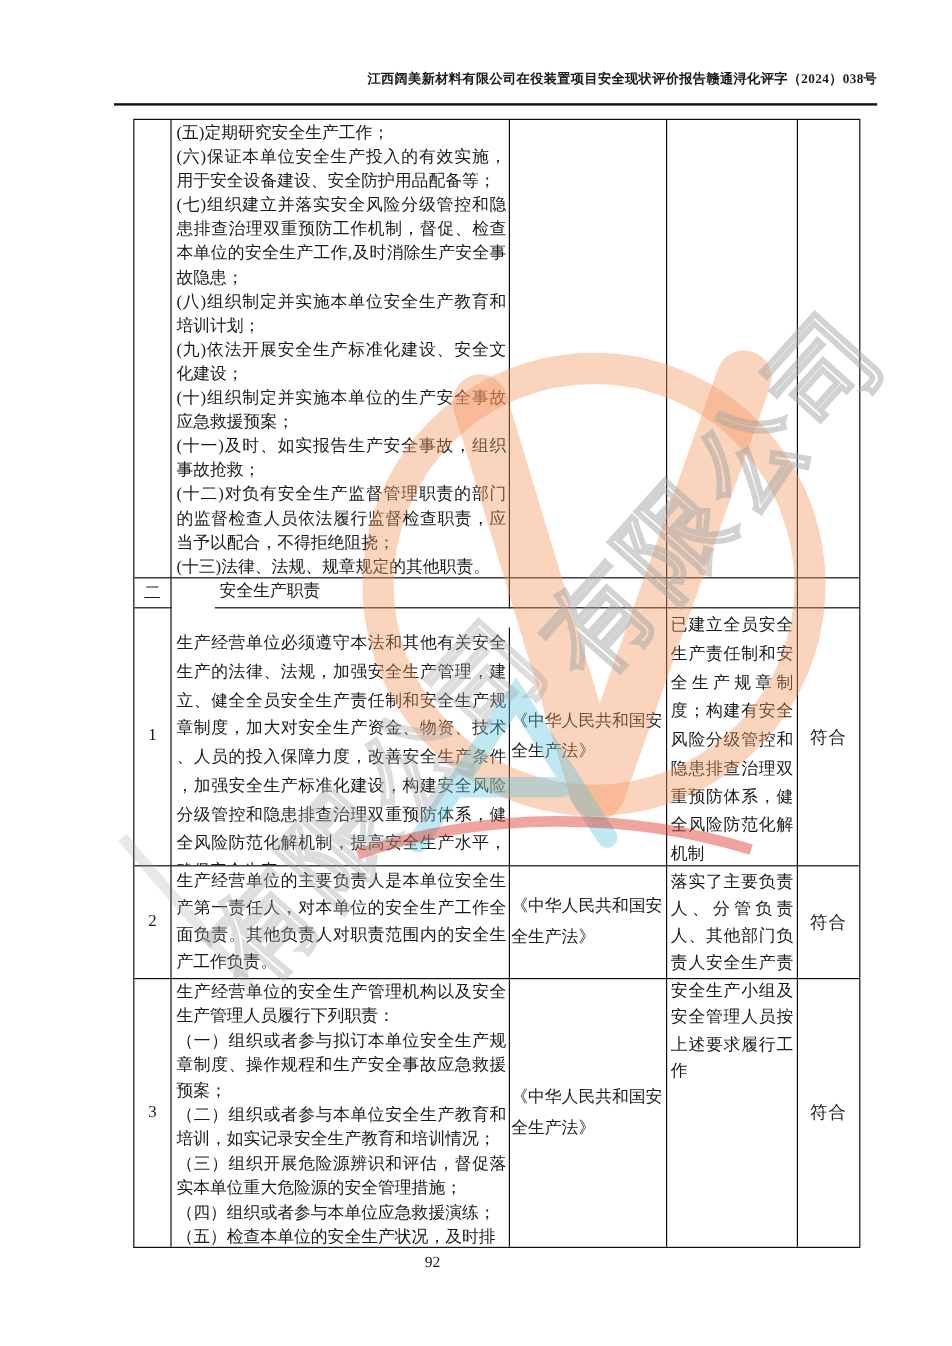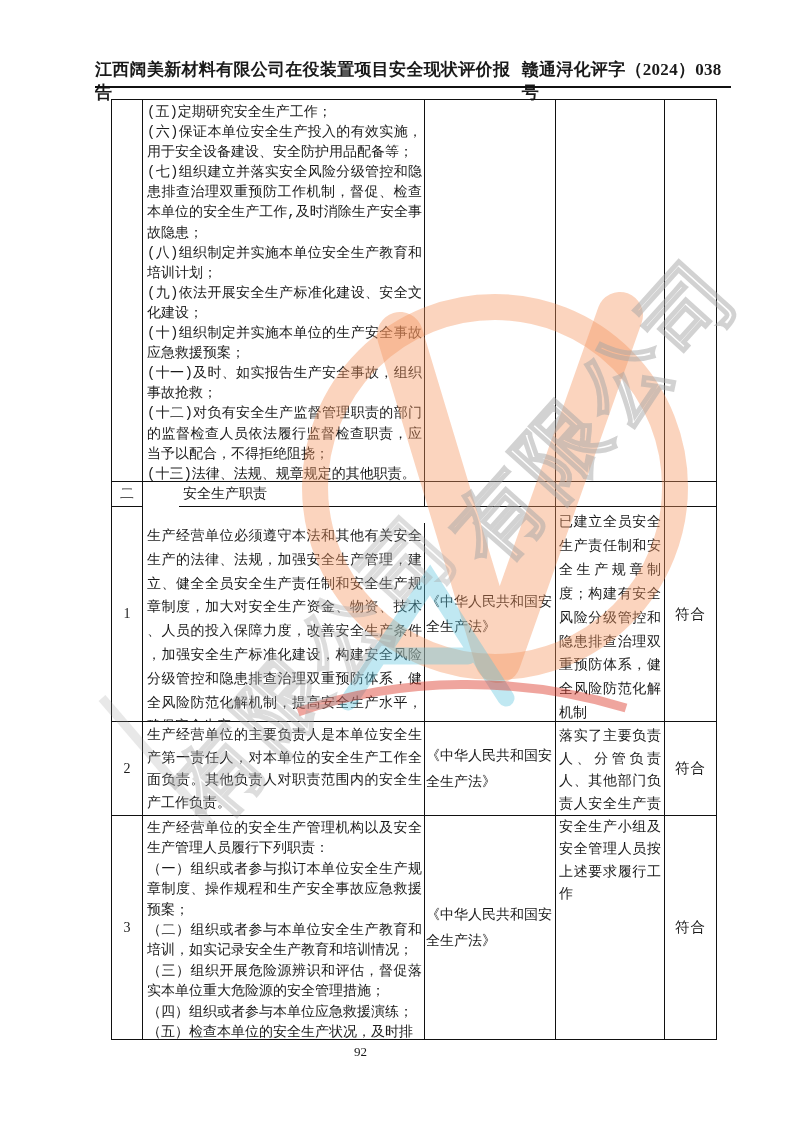"江西阔美新材料有限公司在役装置项目安全现状评价报告" .hdr { font-size: 17px -> 11px; gap: 10px -> none }
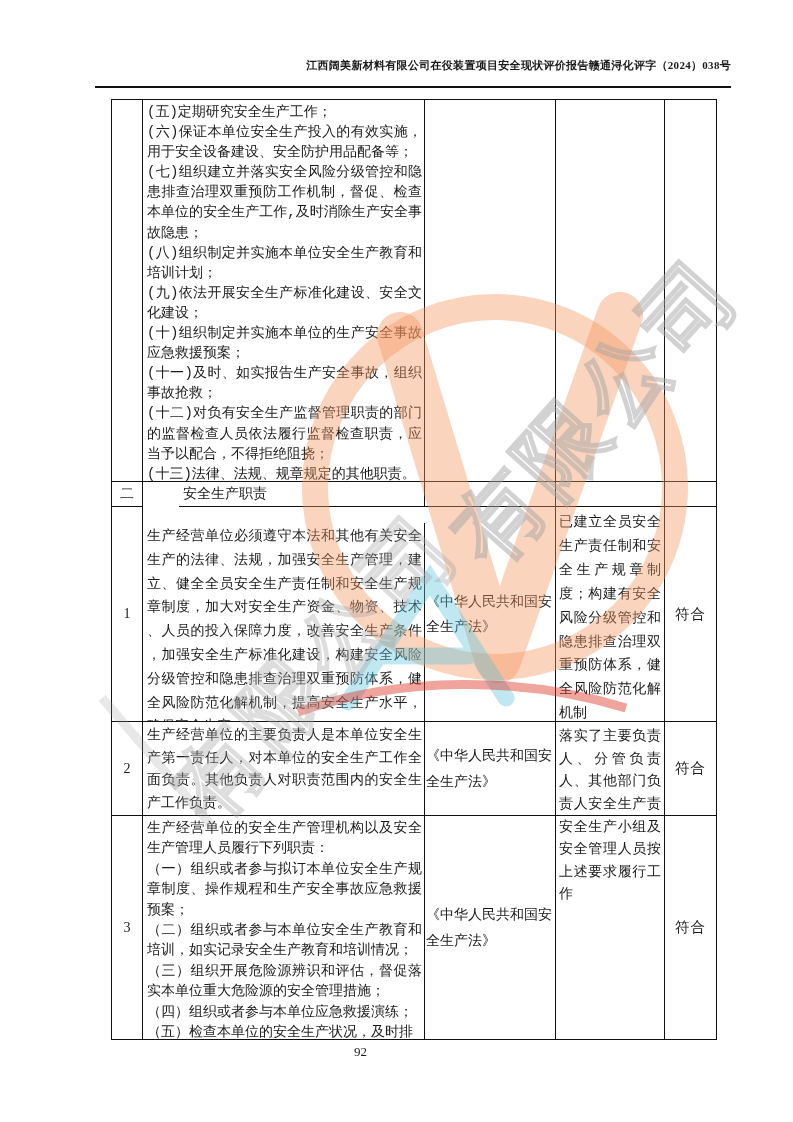"(五)定期研究安全生产工作；" .c-text { font-family: Liberation Mono, monospace -> none }
